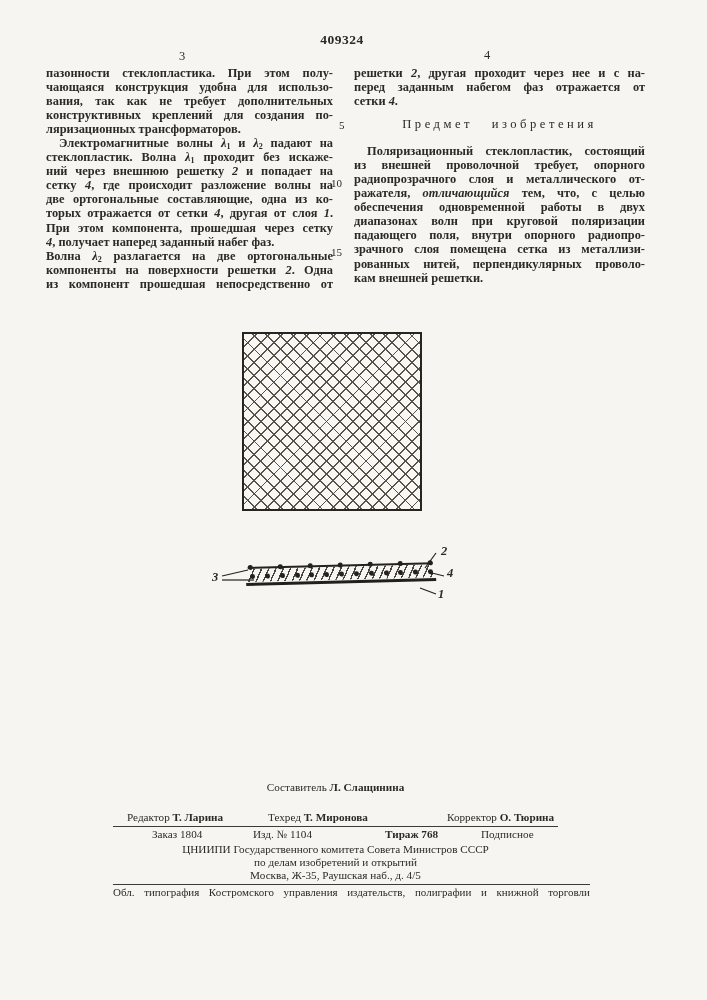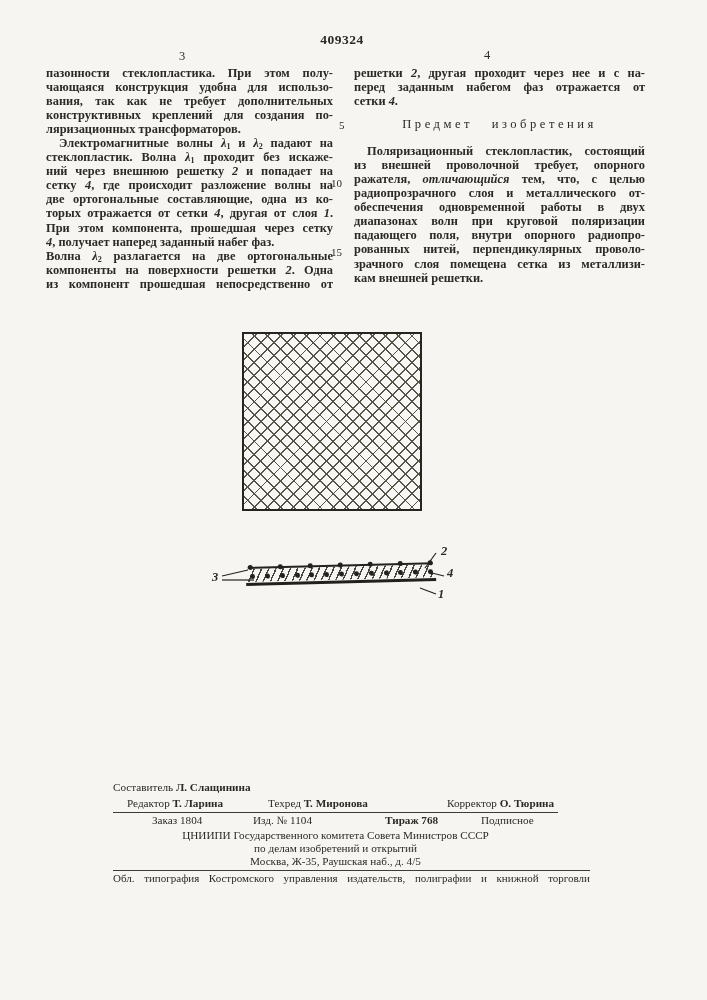"ражателя, отличающийся тем, что, с" div.tline { order: before "радиопрозрачного слоя и металлического" -> after "радиопрозрачного слоя и металлического" }
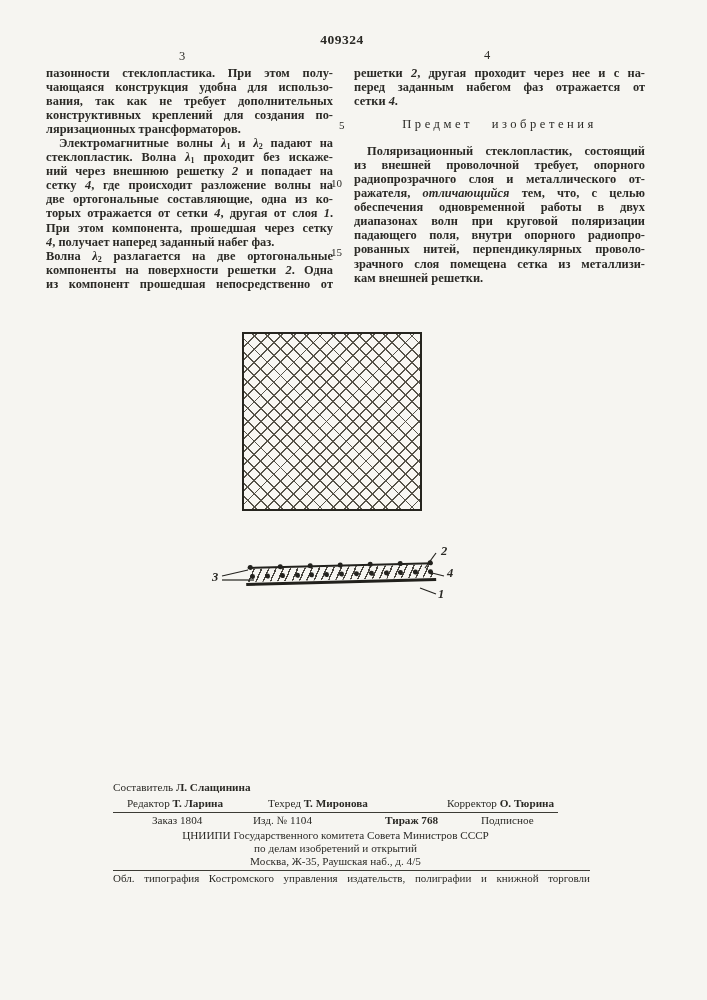"рованных нитей, перпендикулярных" div.tline { order: before "зрачного слоя помещена сетка из" -> after "зрачного слоя помещена сетка из" }
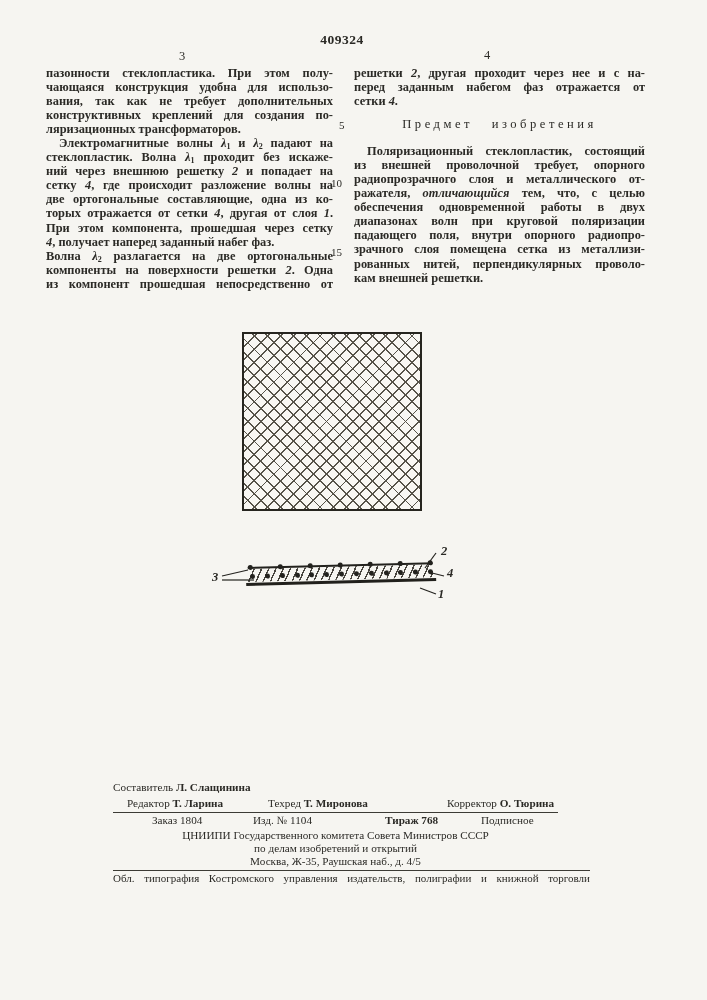"Составитель Л. Слащинина" .imp-row1 { text-align: left -> center }
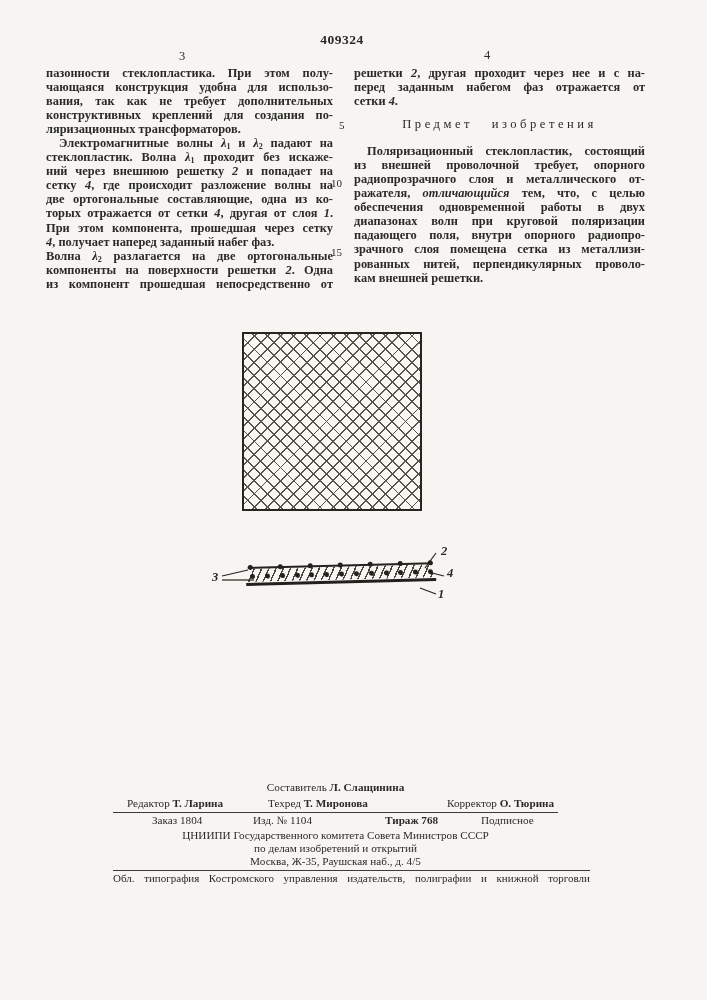"Редактор Т. Ларина" .imp-row2 { margin-top: 3px -> 17px }
